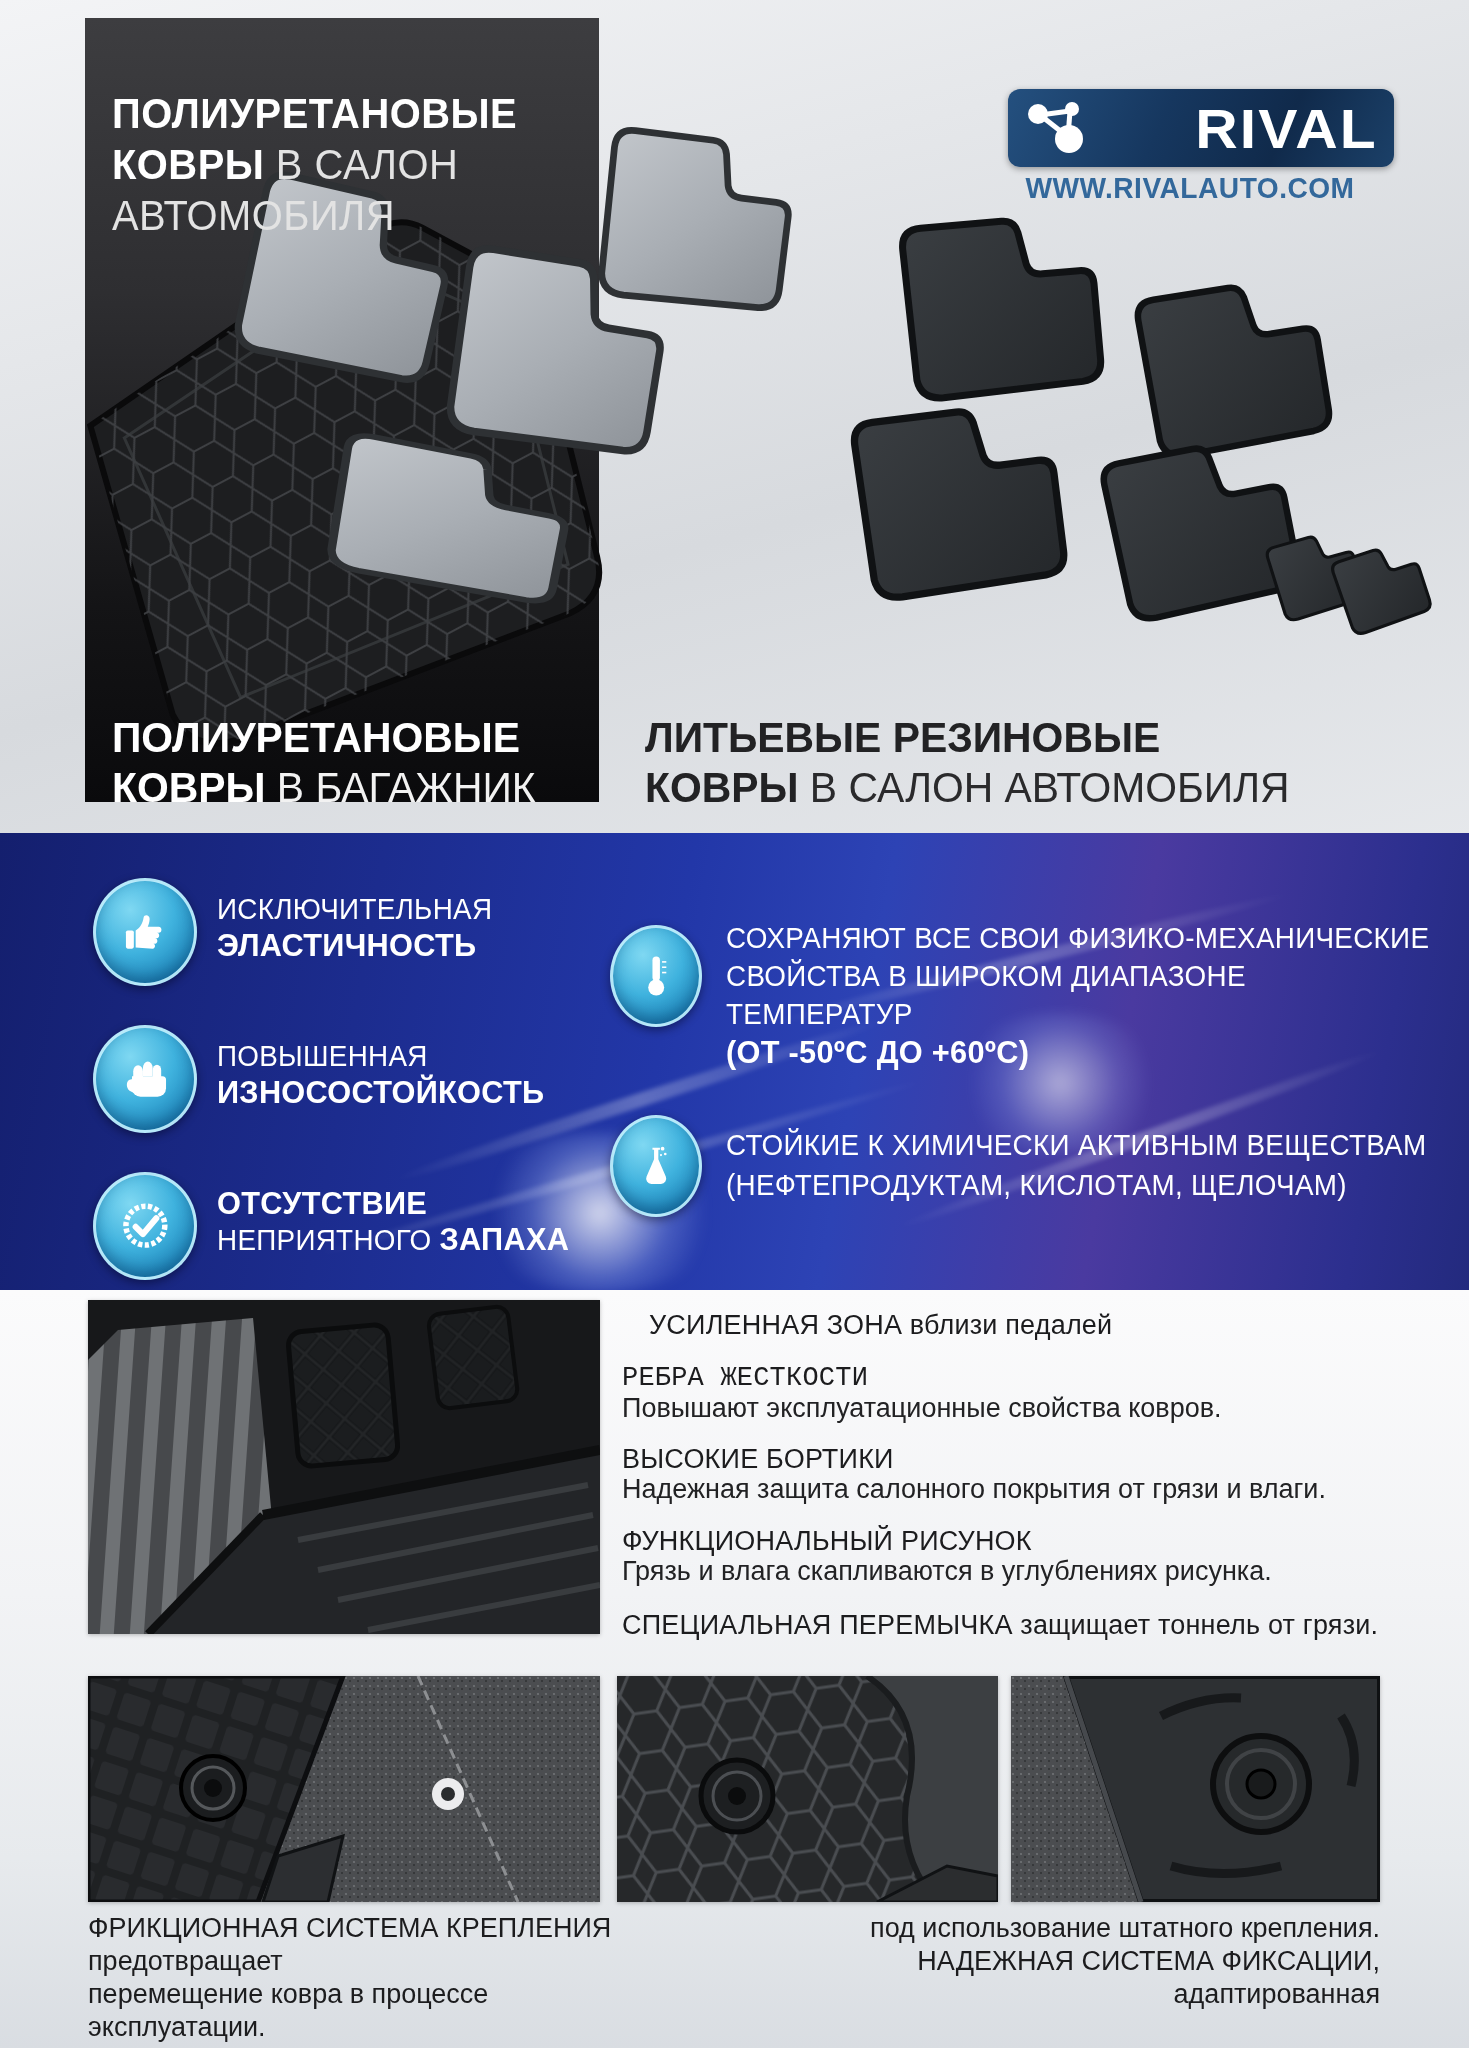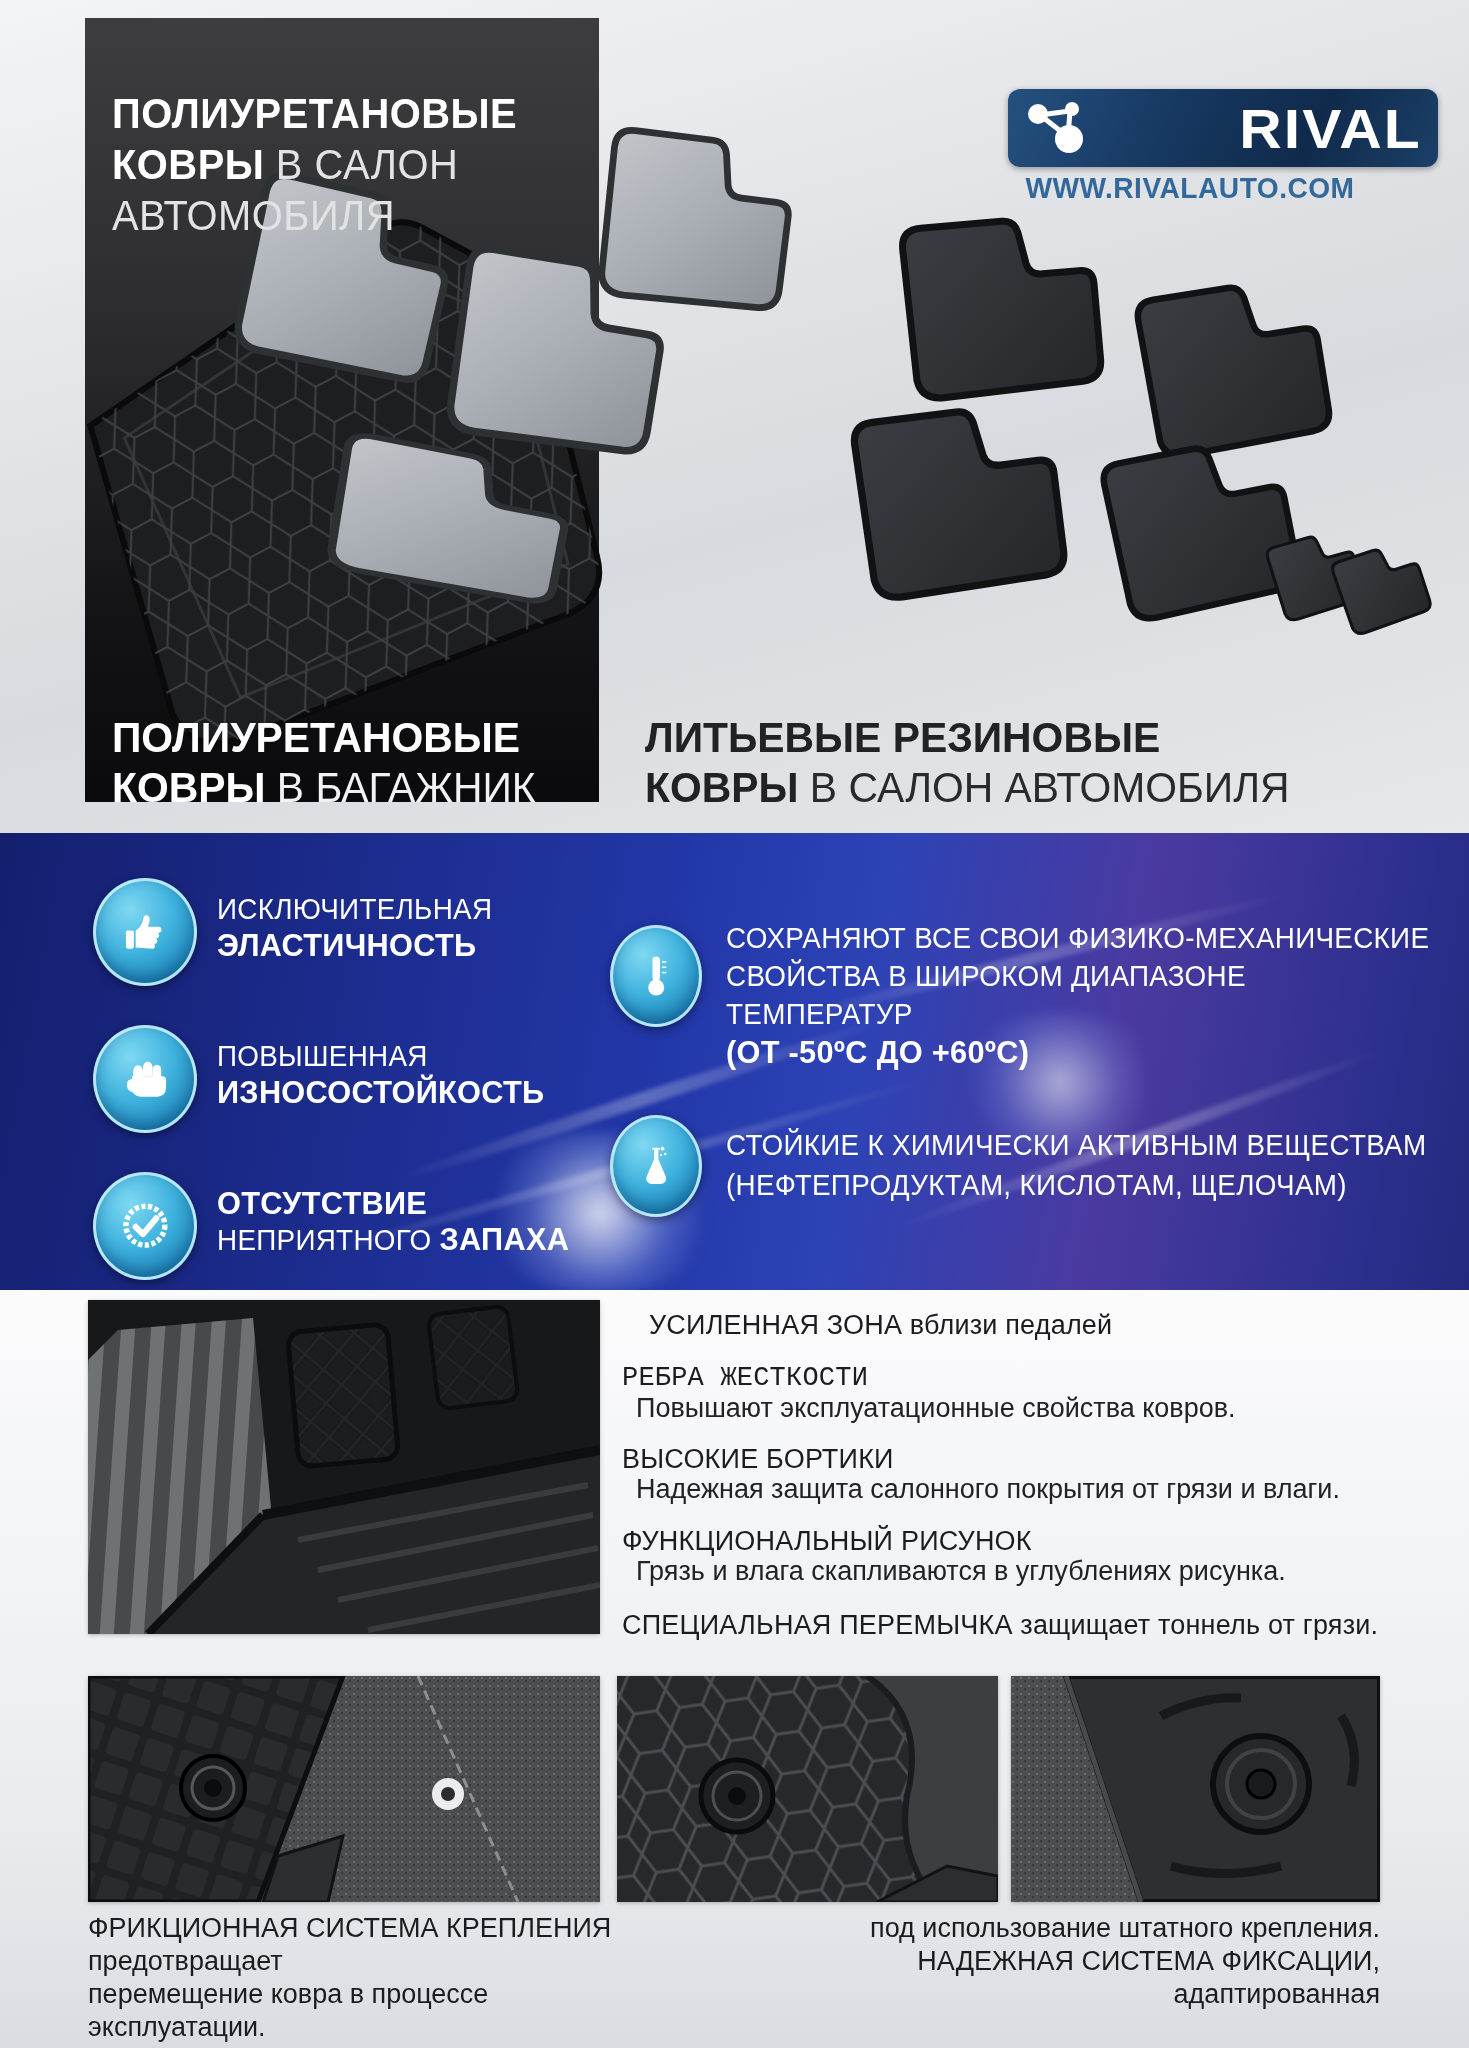"RIVAL" .logo-box { width: 430px -> 386px }
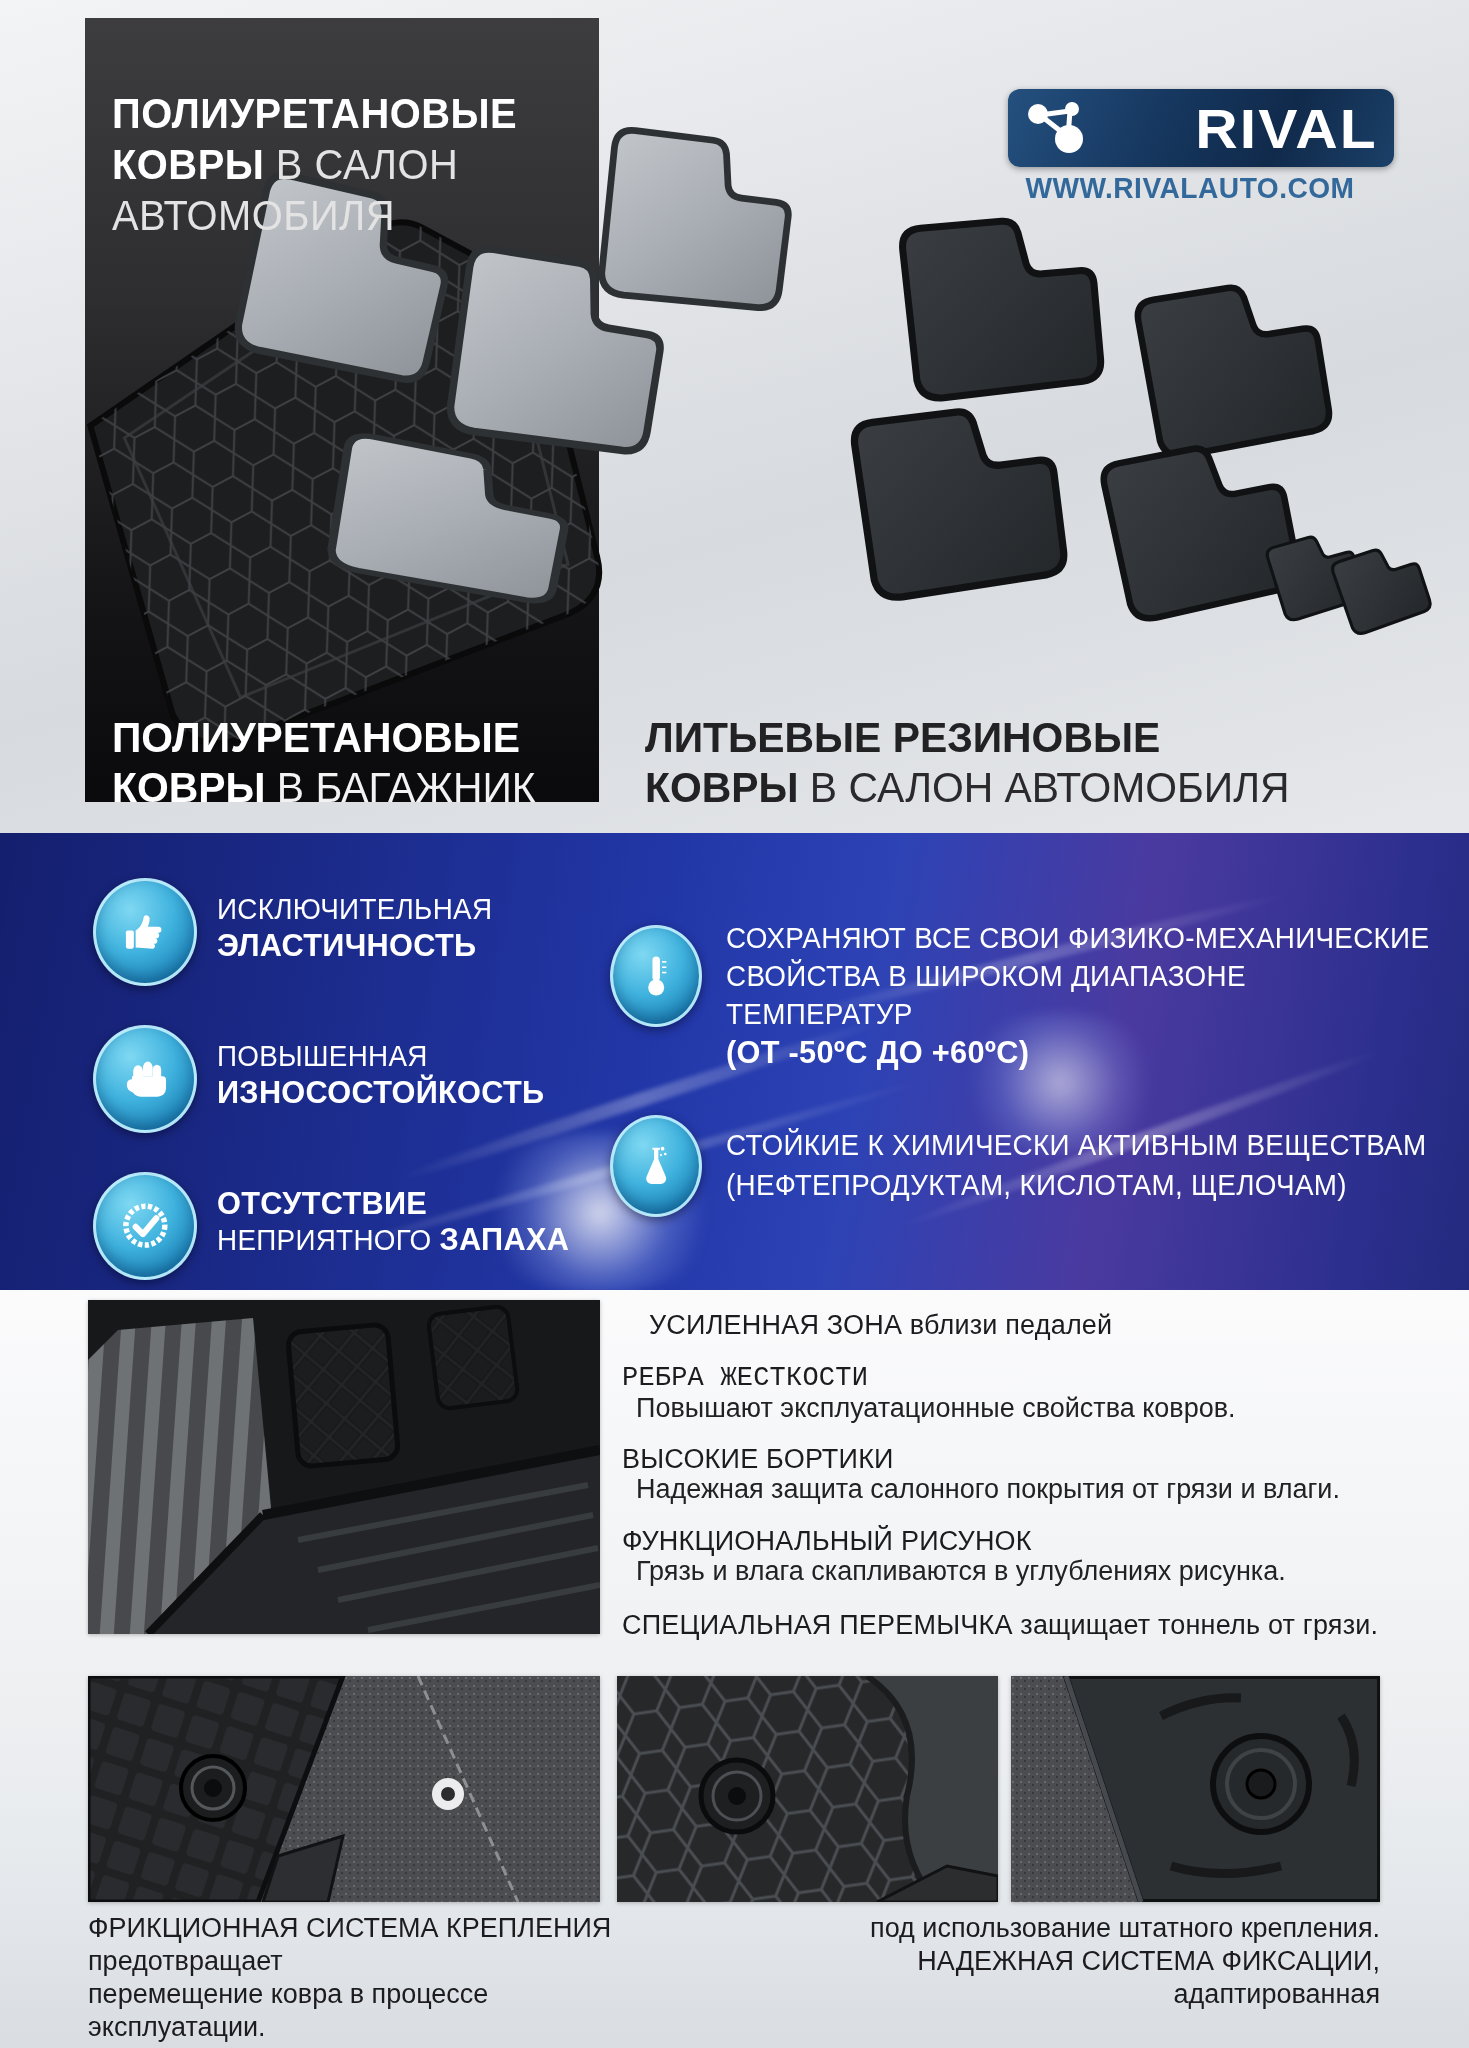"Повышают эксплуатационные свойства" .info-item-body { left: 636px -> 622px }
